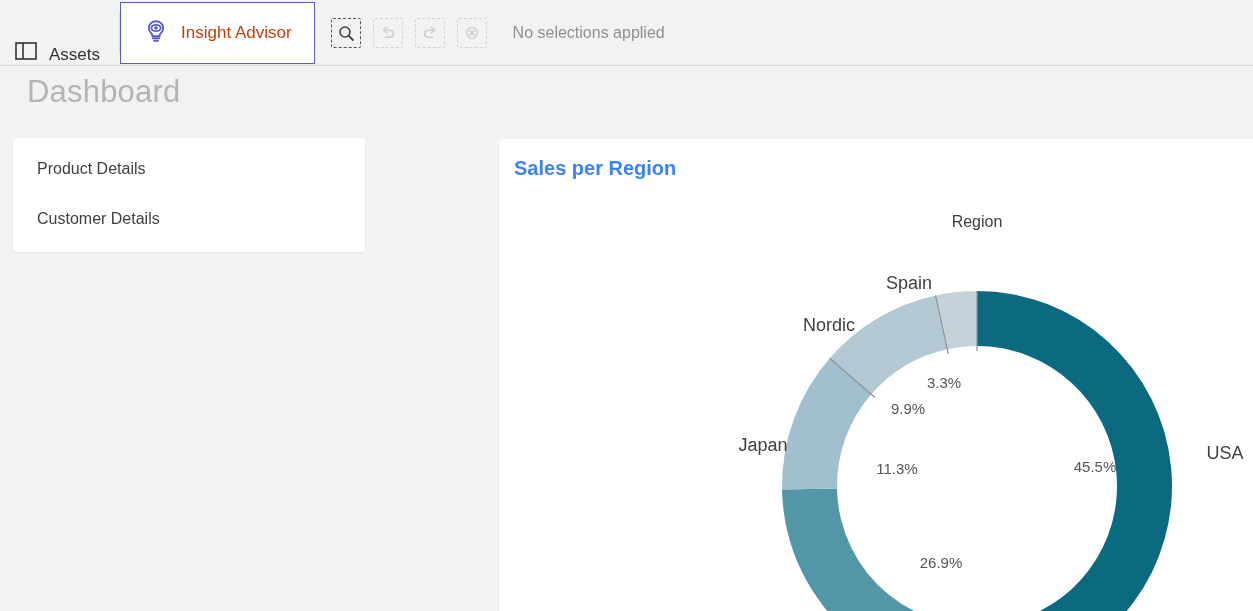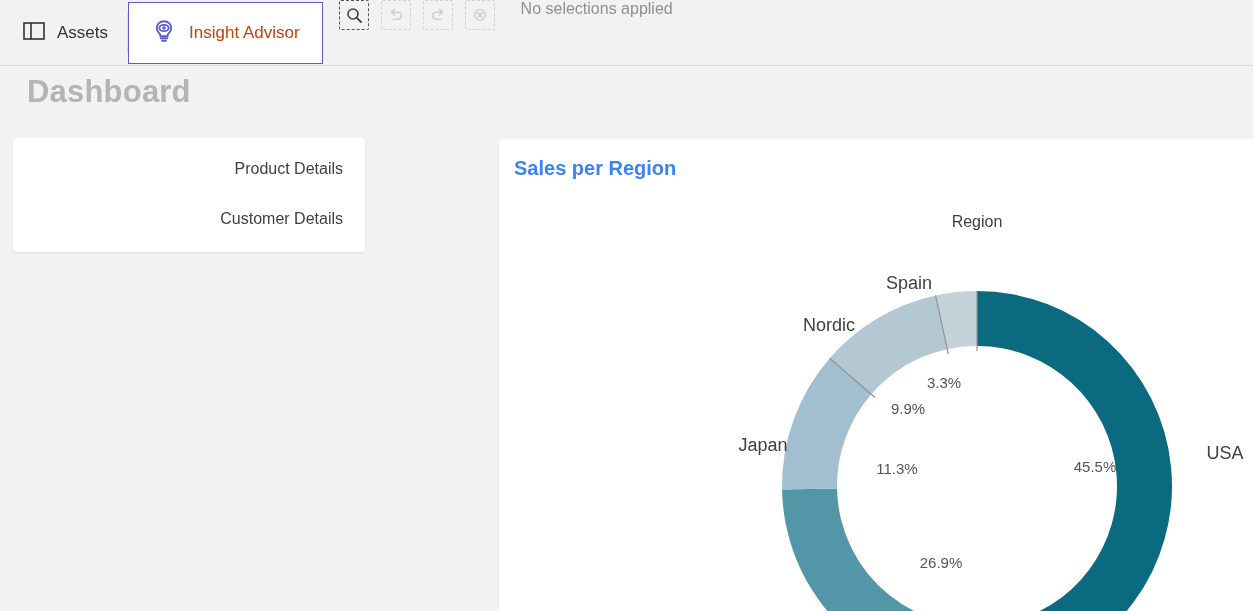"No selections applied" #toolbar-actions { align-items: flex-start -> center }
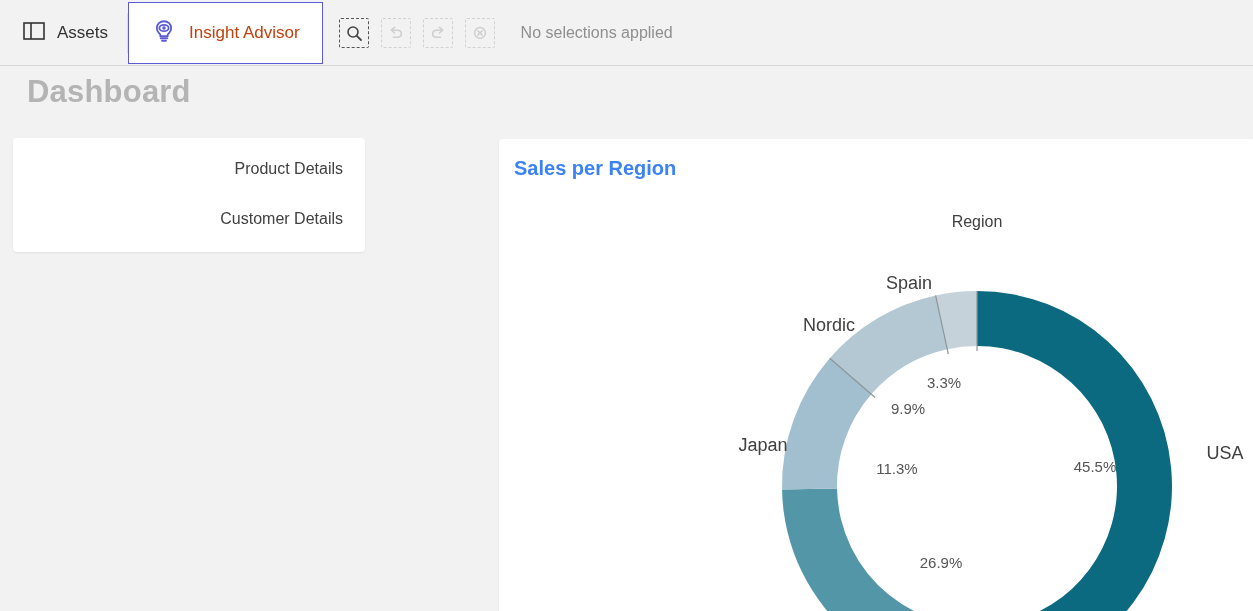"Assets" #tab-assets { align-items: none -> flex-end; padding-left: 22px -> 14px }
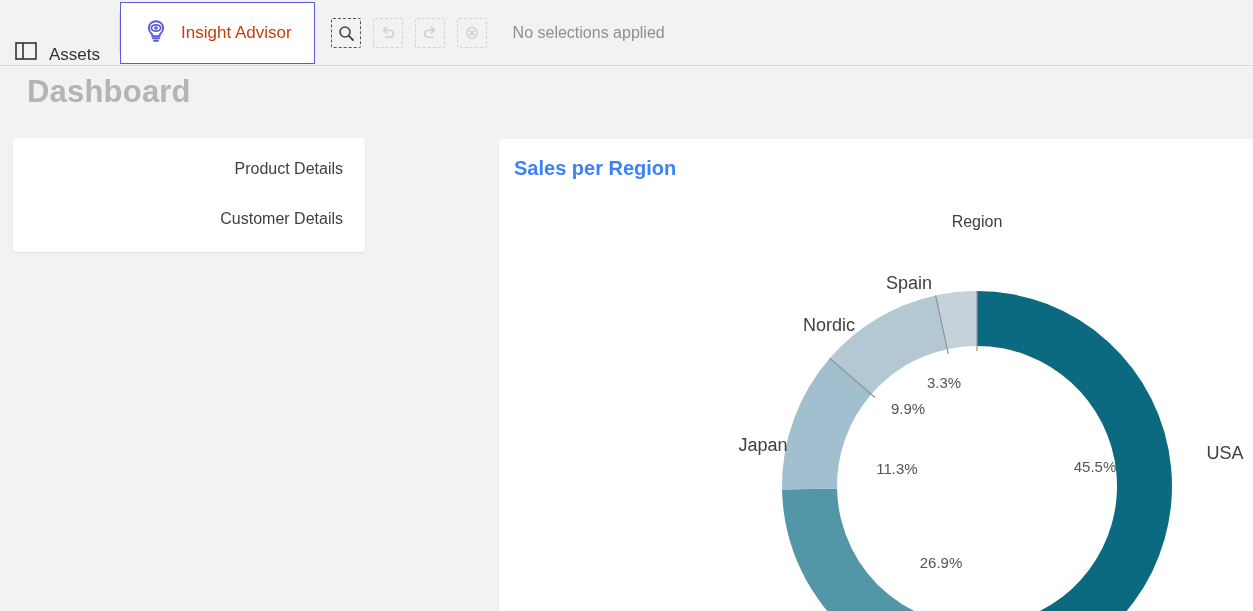"Dashboard" #page-title { font-weight: 700 -> 400 }
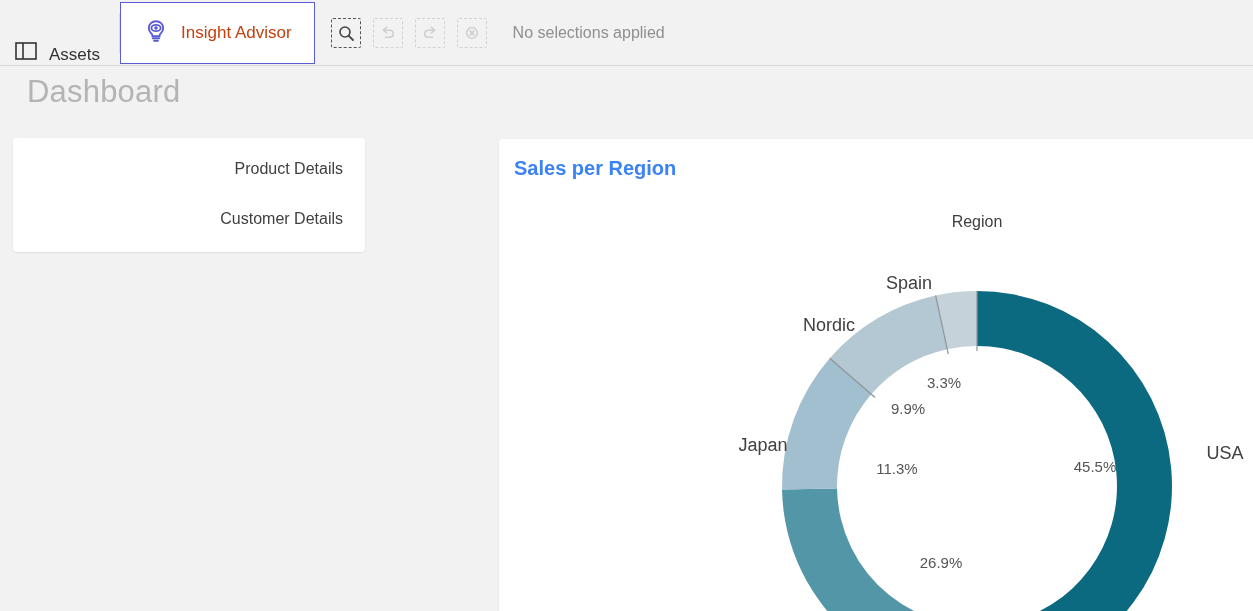"Product Details" .sheet-row { justify-content: flex-end -> flex-start }
